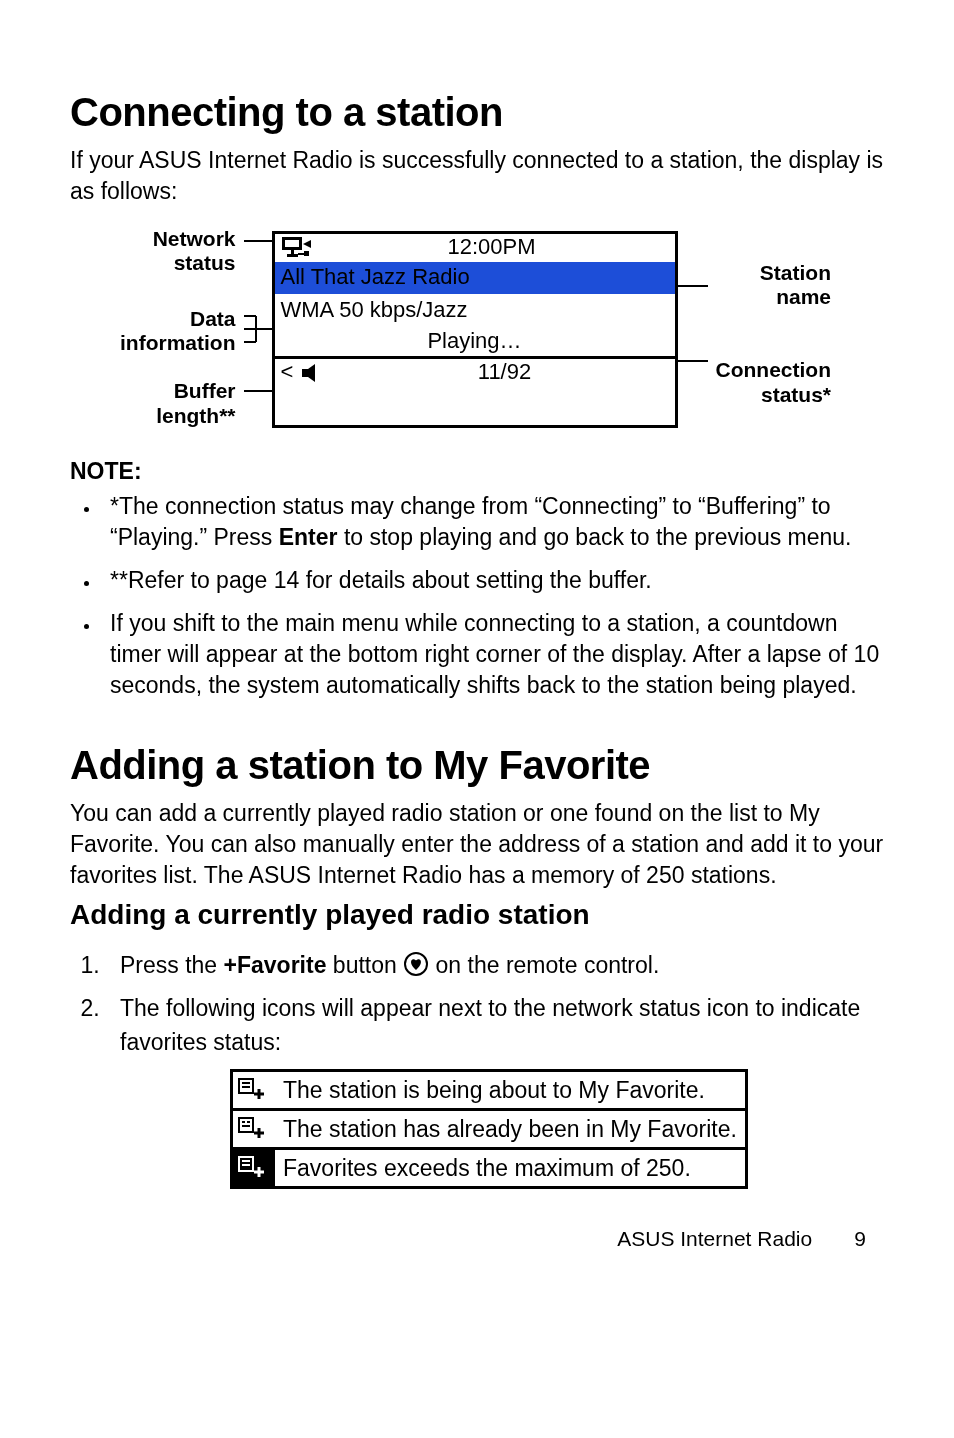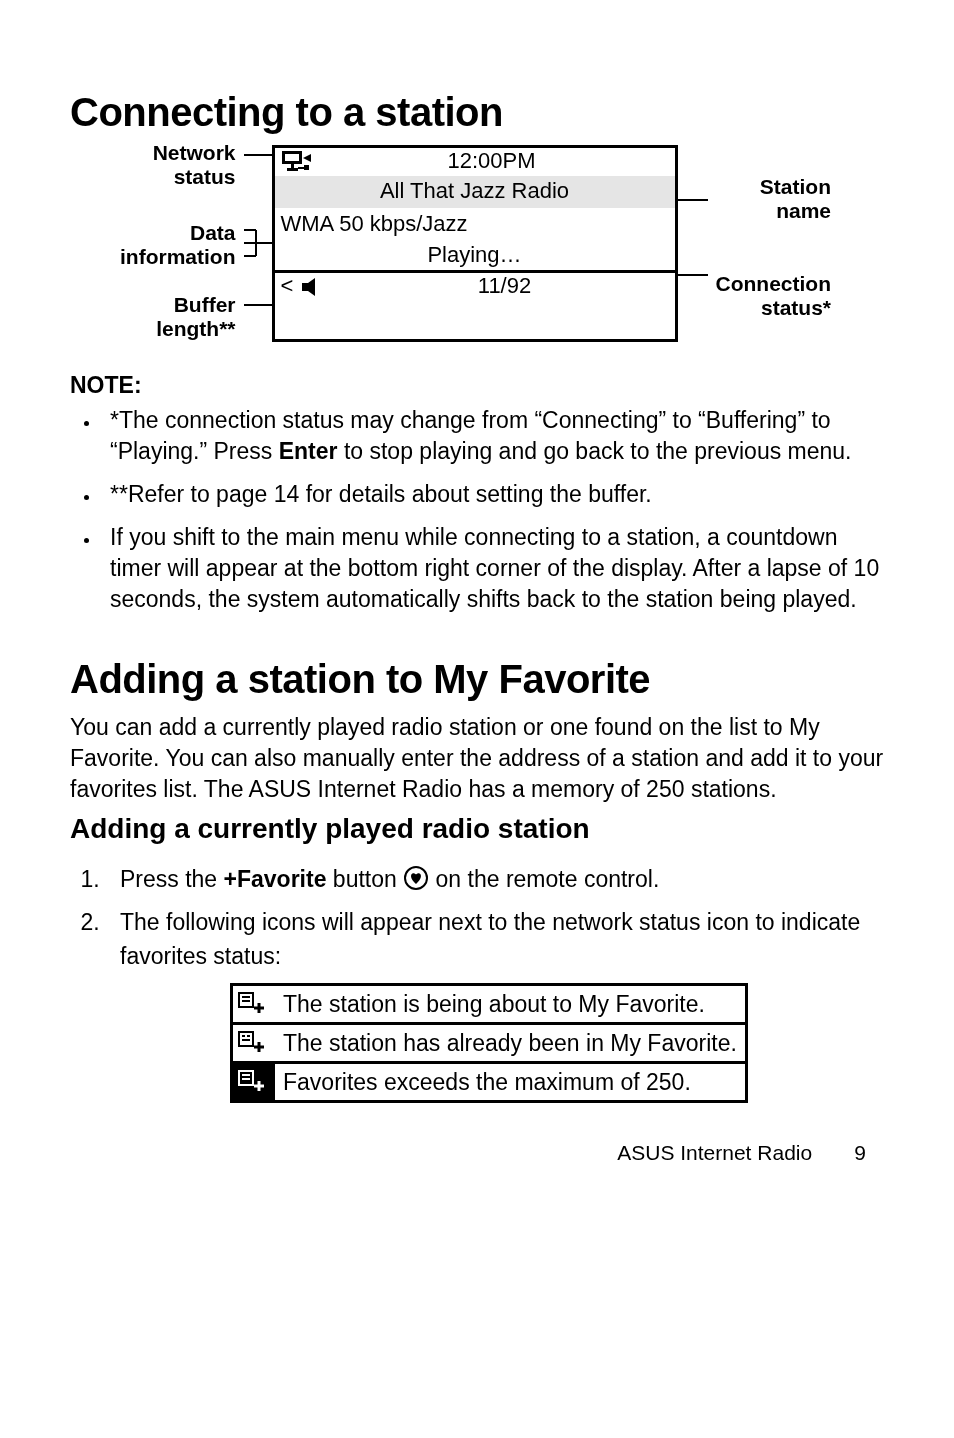"If your ASUS Internet Radio" p.intro { html: none -> <p>If your ASUS Internet Radio is successfully connected to a station, the display is as follows:</p> }
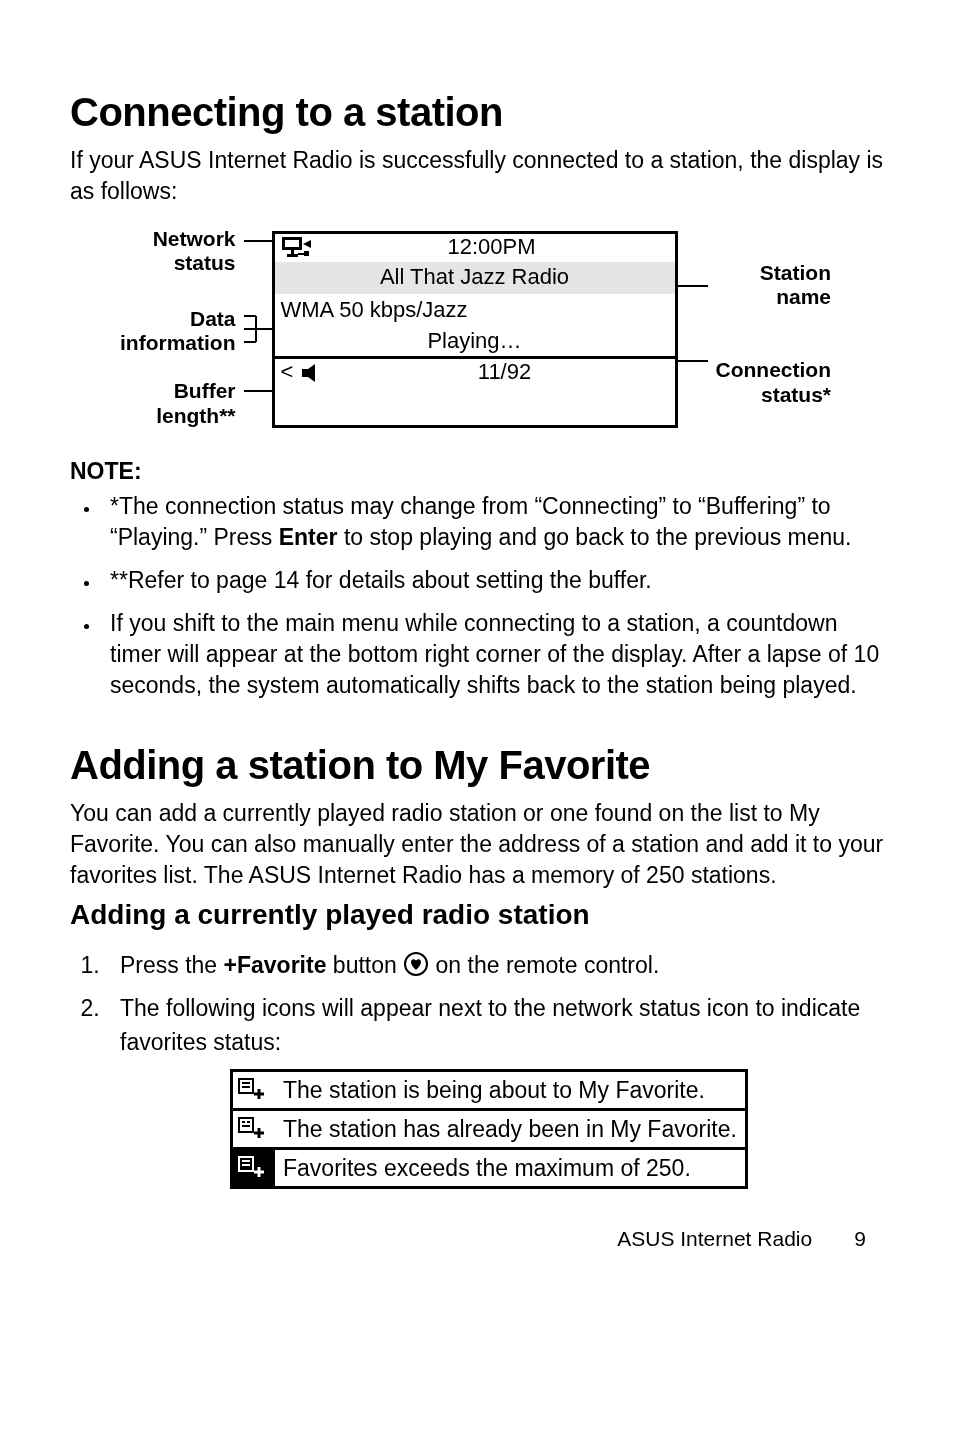"All That Jazz Radio" .screen .row2 { background: #e5e5e5 -> #1d4ed8; text-align: center -> none }
